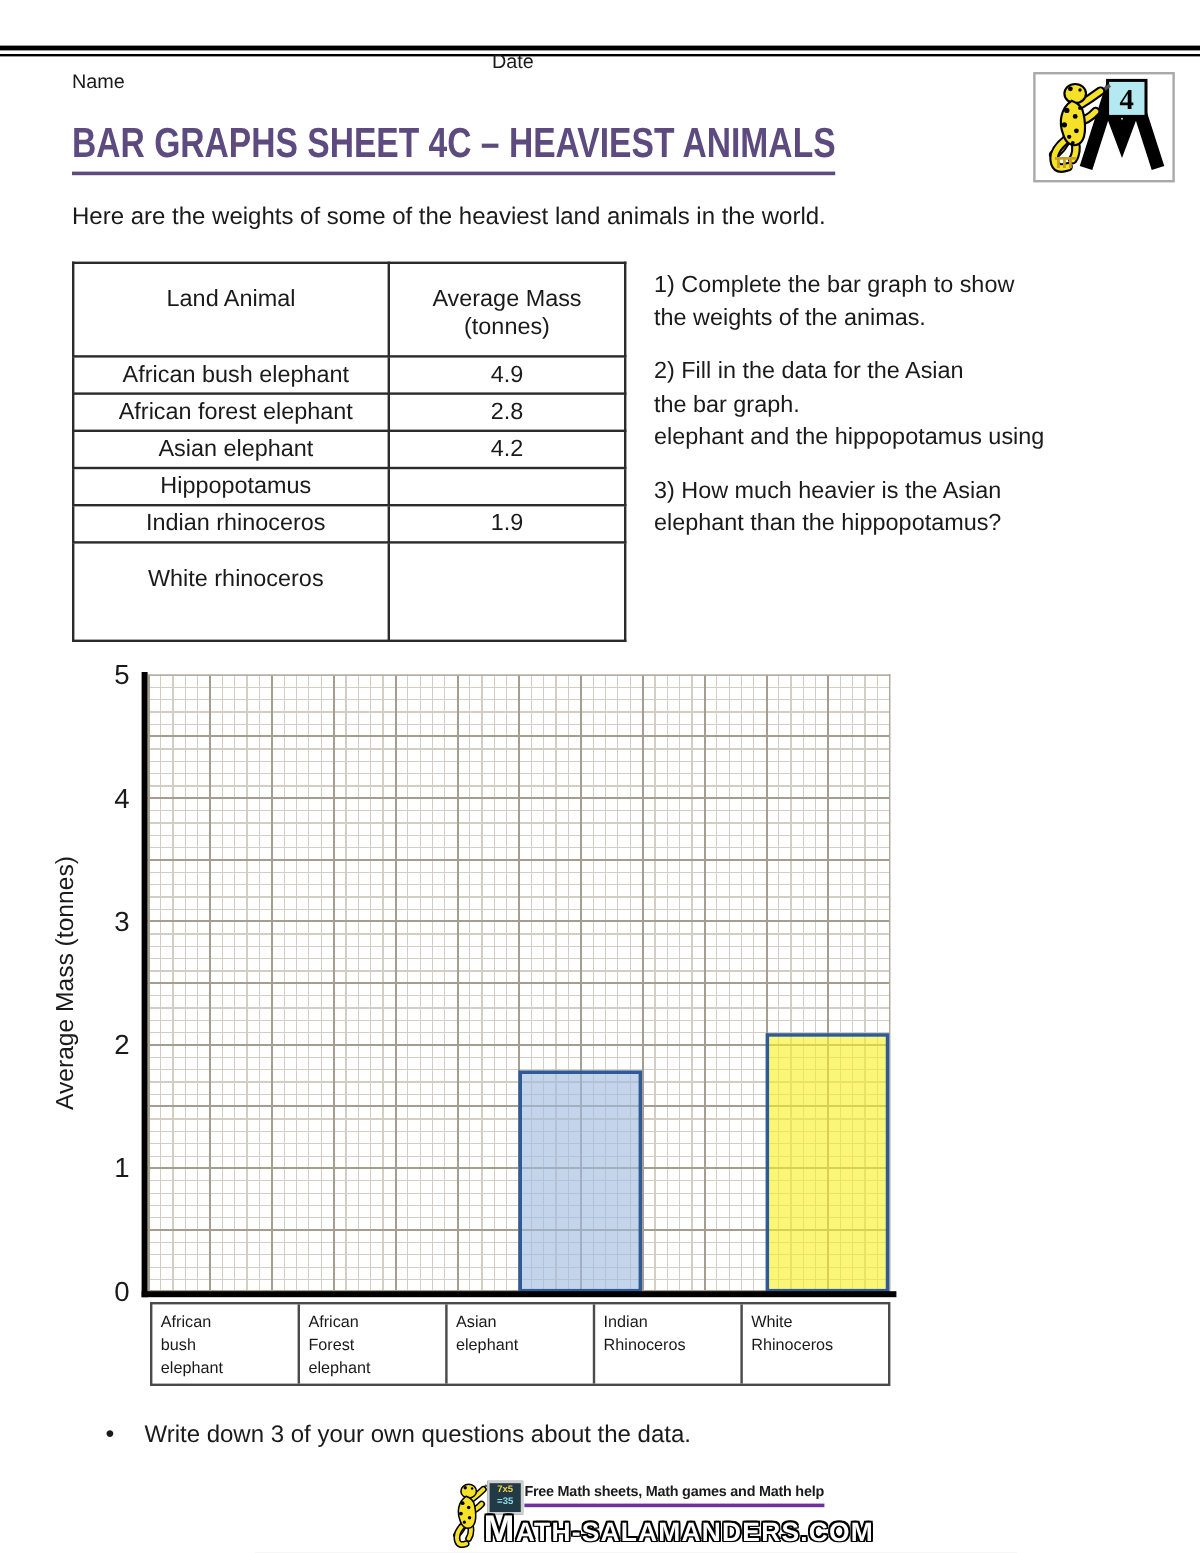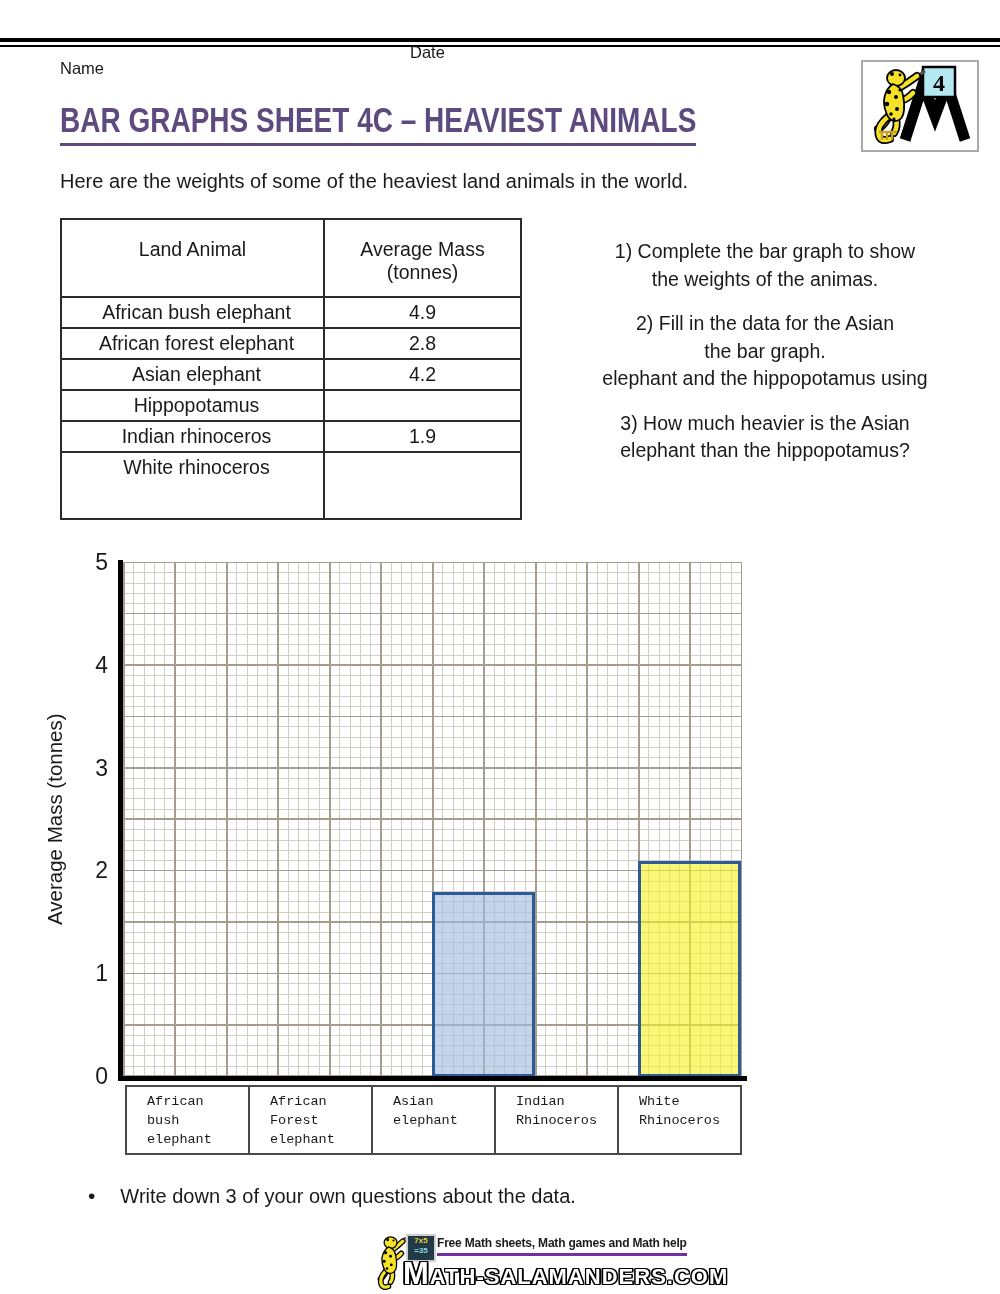"1) Complete the bar graph" .question { margin: 16px 0 17px 0 -> 2px 0 17px 0; text-align: center -> none }
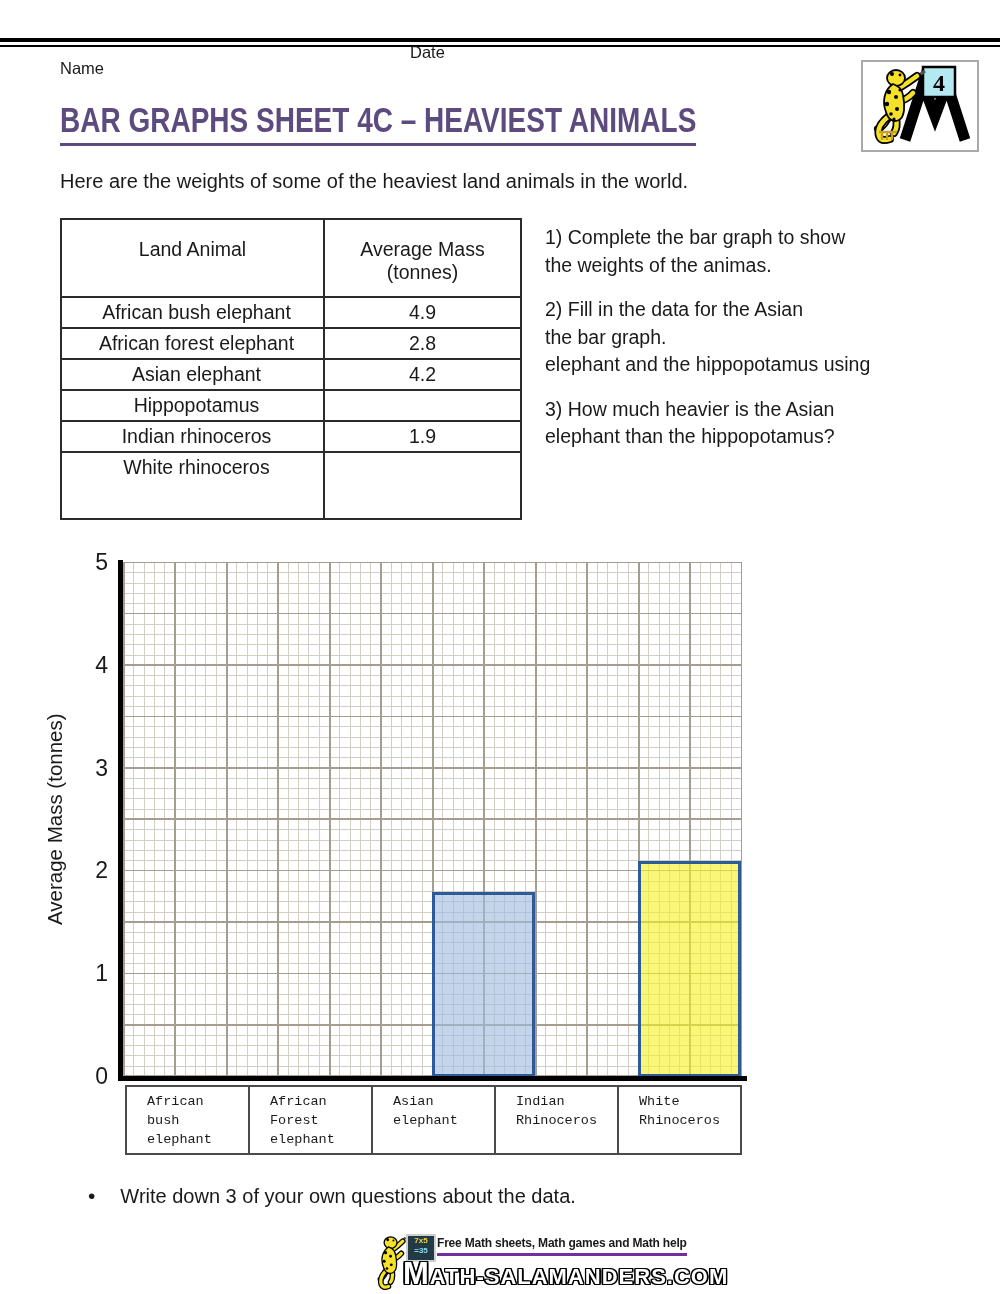"White rhinoceros" .animal-table tbody tr:last-child td { padding-top: 3px -> 18px }
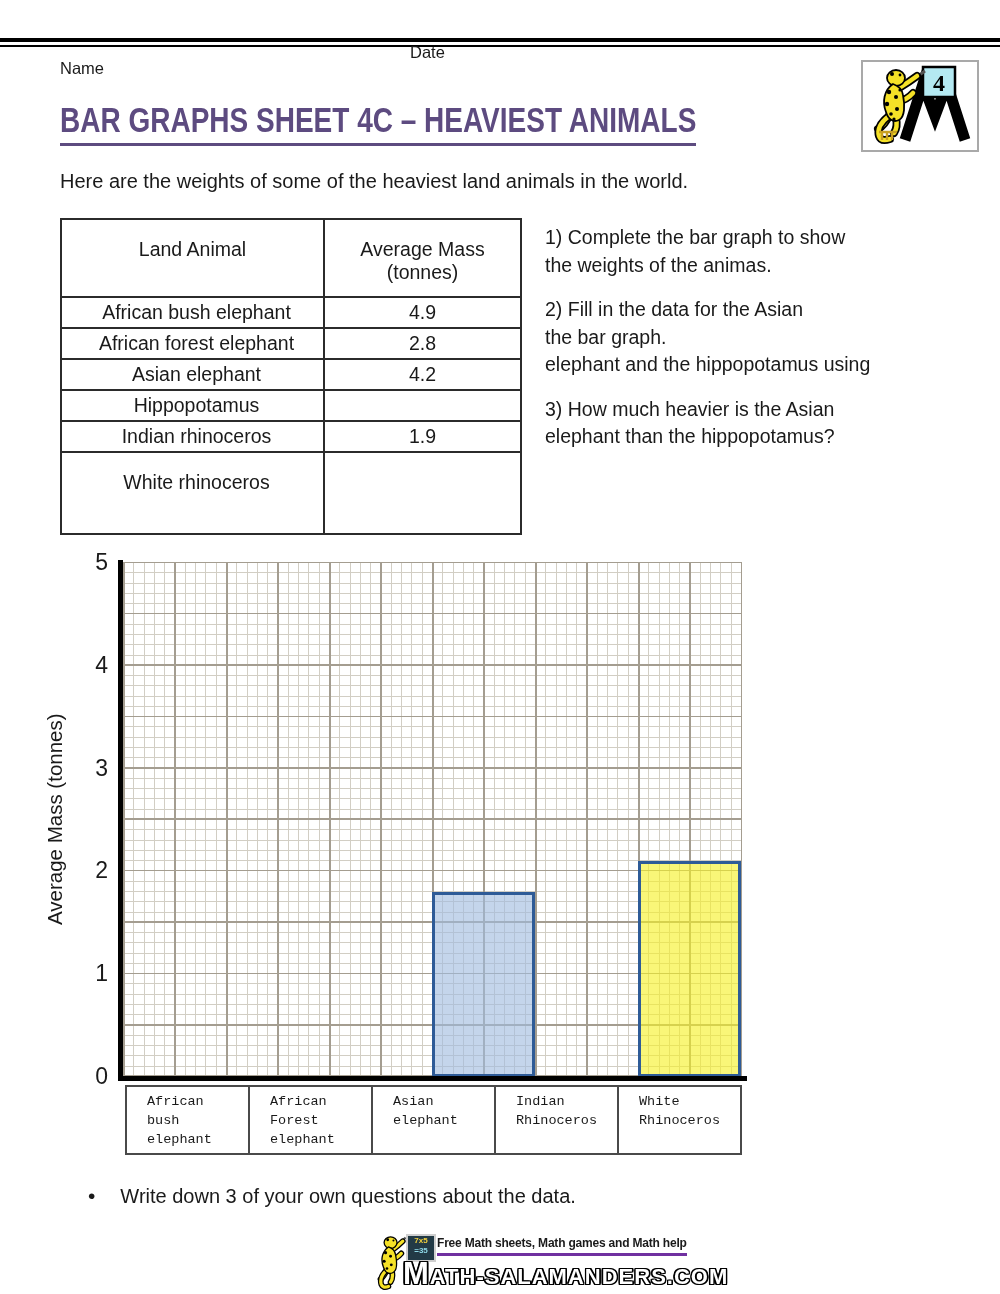"African" .xcell { font-family: Liberation Mono, monospace -> none; padding: 5px 7px 0 20px -> 5px 7px 0 7px }
